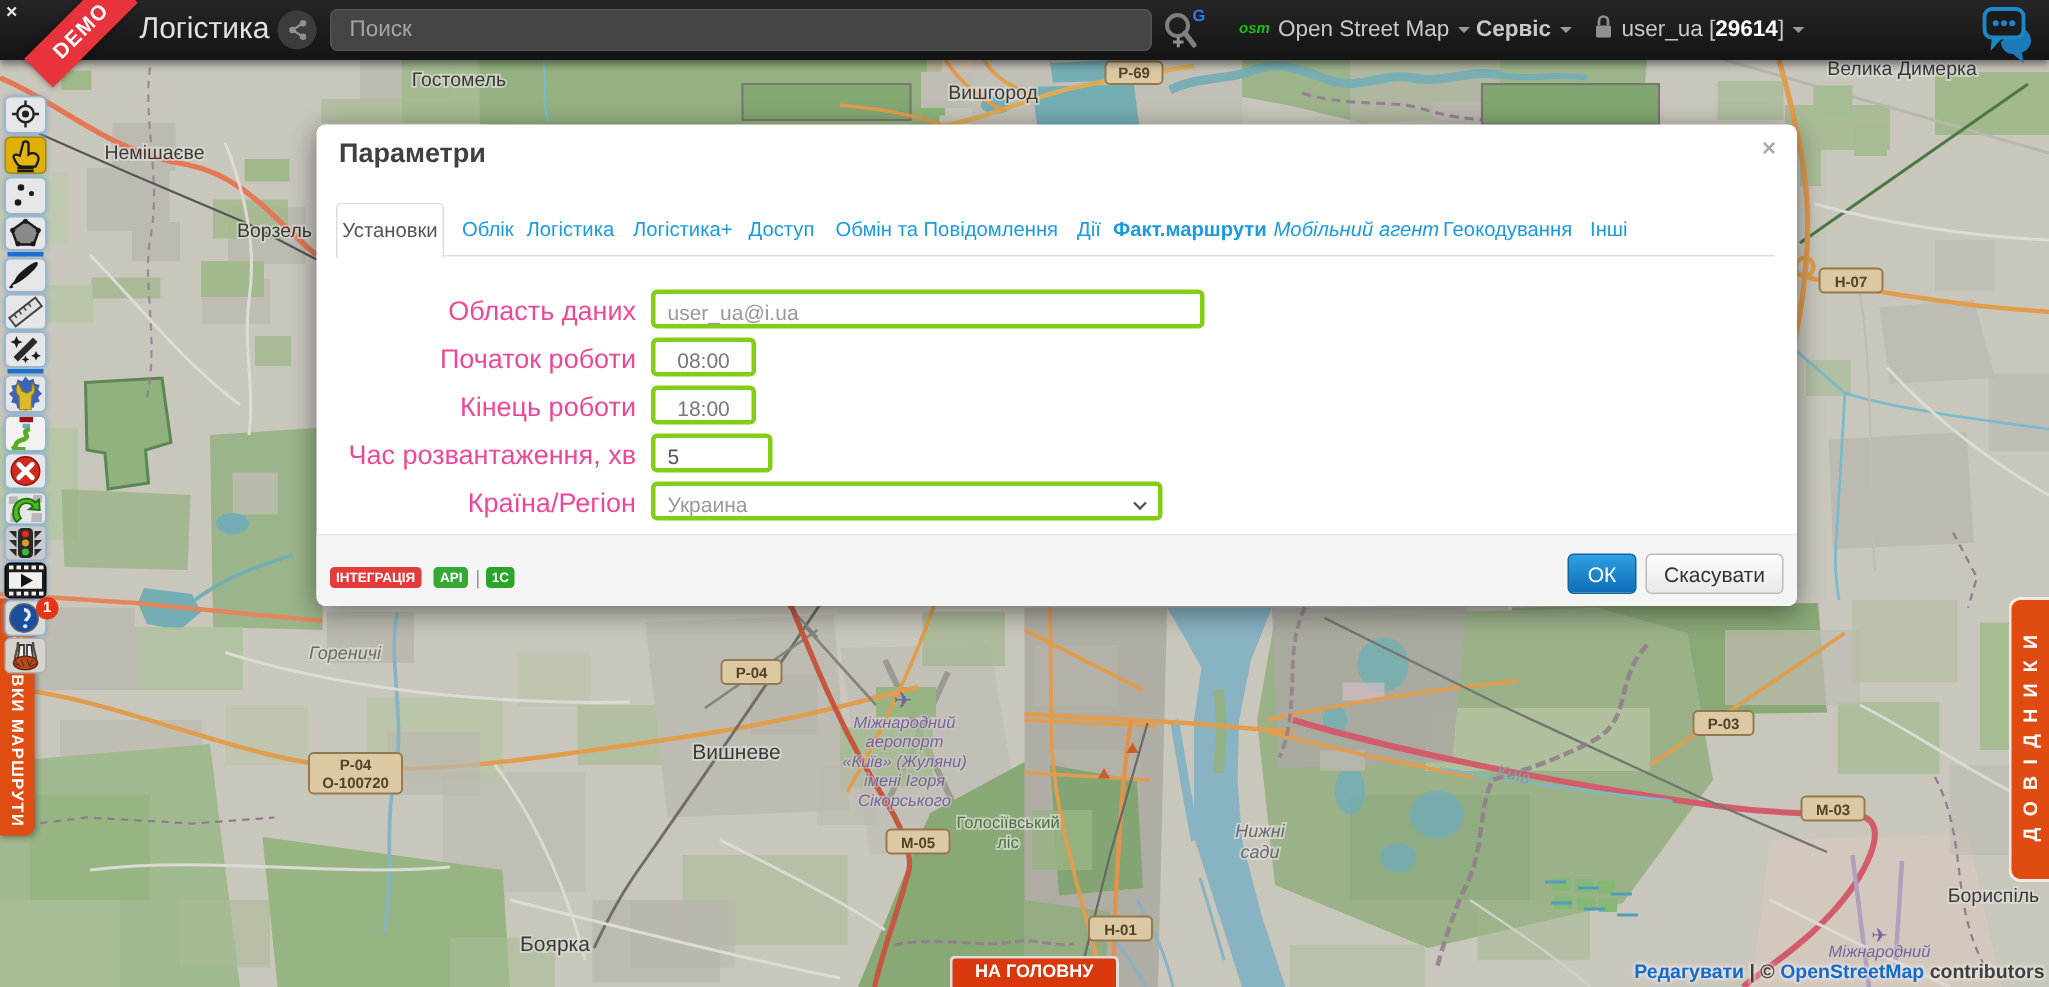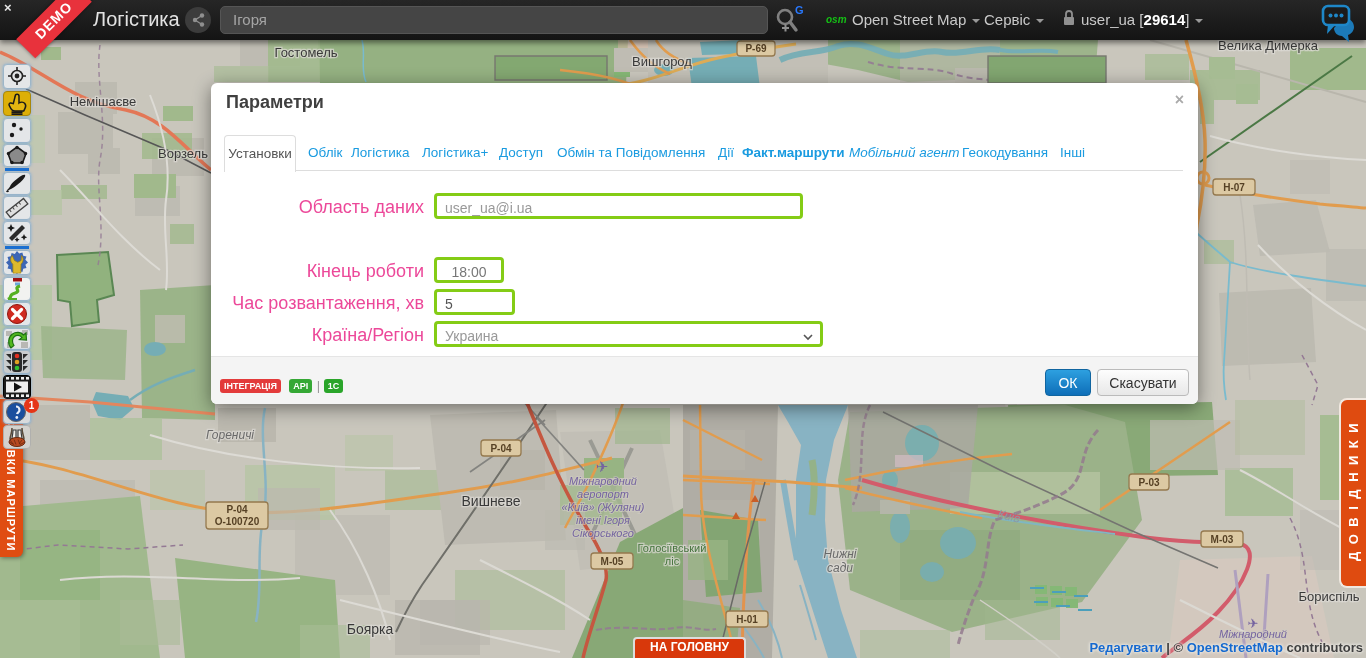"Ігоря" div { text: Ігоря -> Поиск }
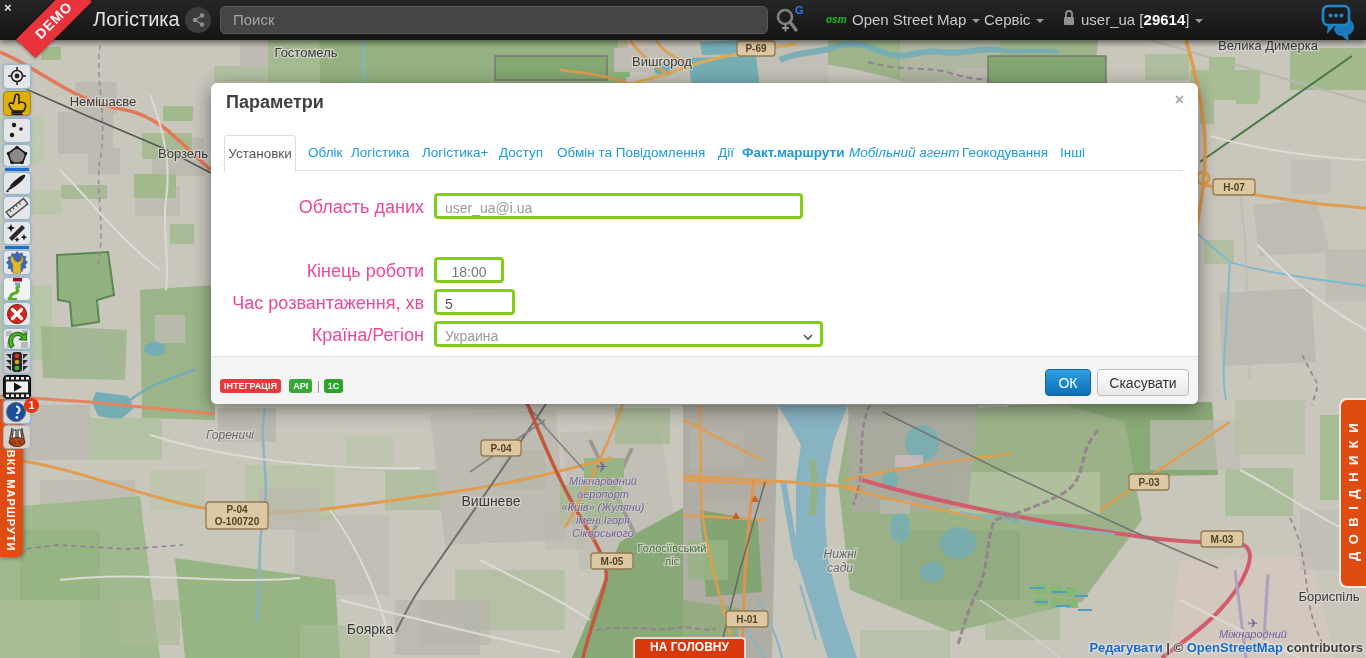"Сервіс" div.hdr-item { font-weight: none -> bold }
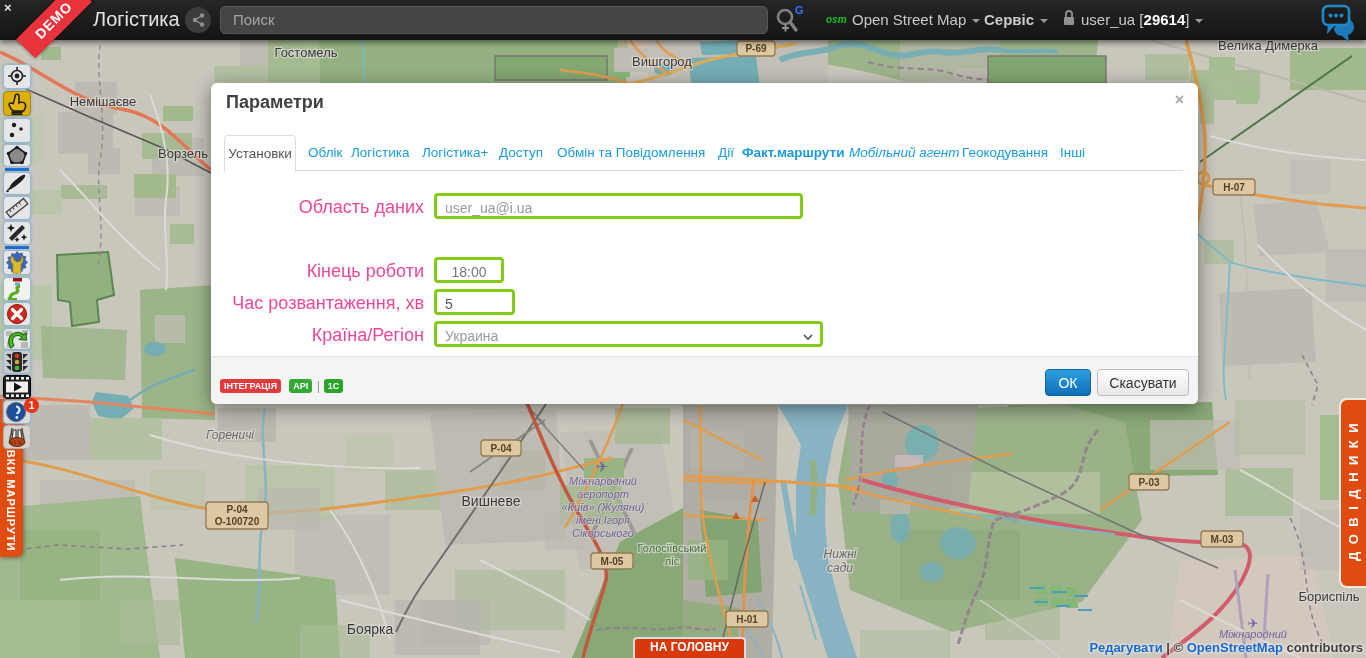"Початок роботи" div.frow { html: none -> <div> <div>Початок роботи</div> <div>08:00</div> </div> }
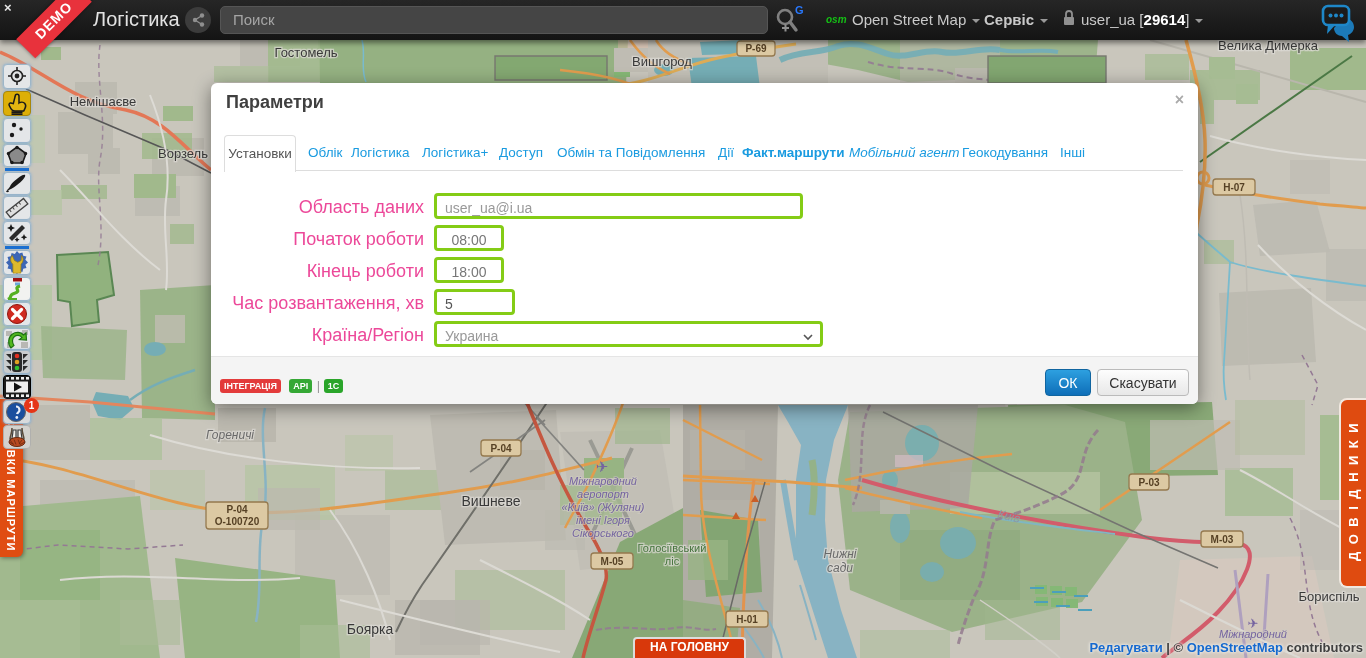"Украина" div.finput { width: 389px -> 341px }
